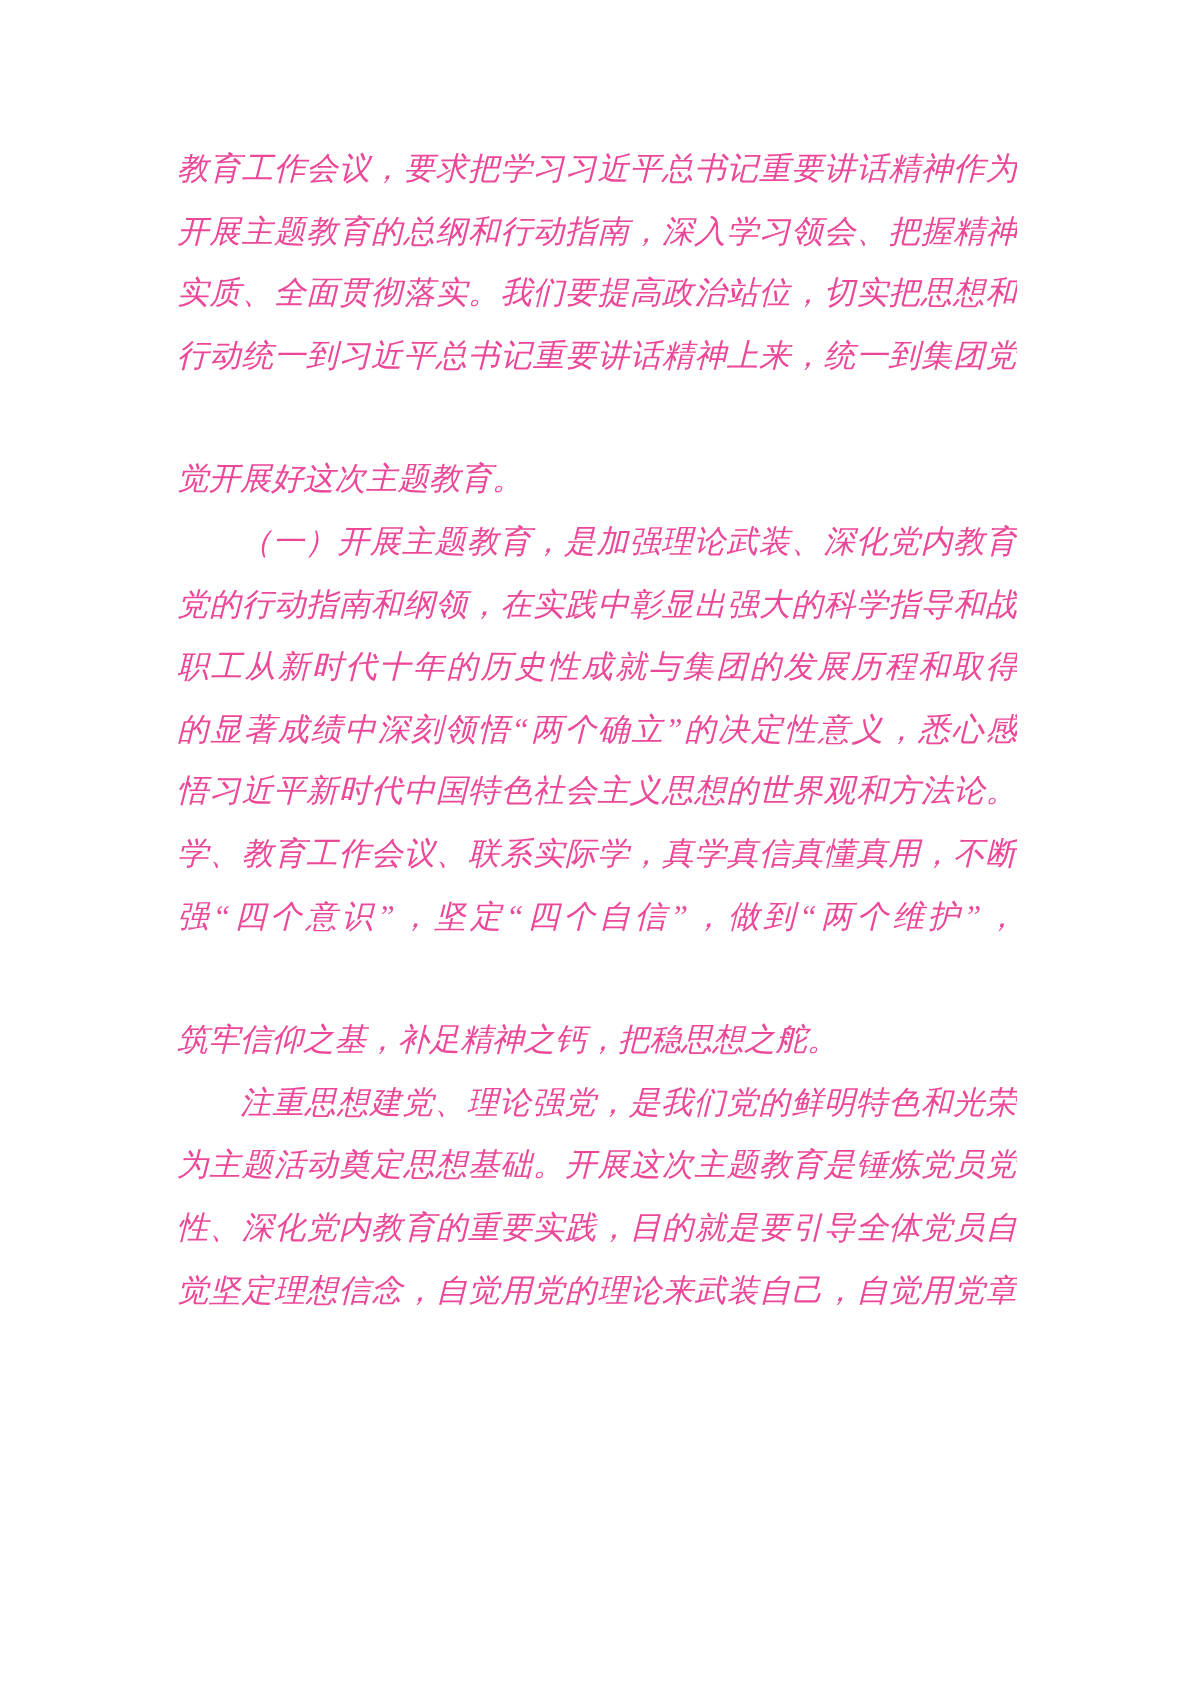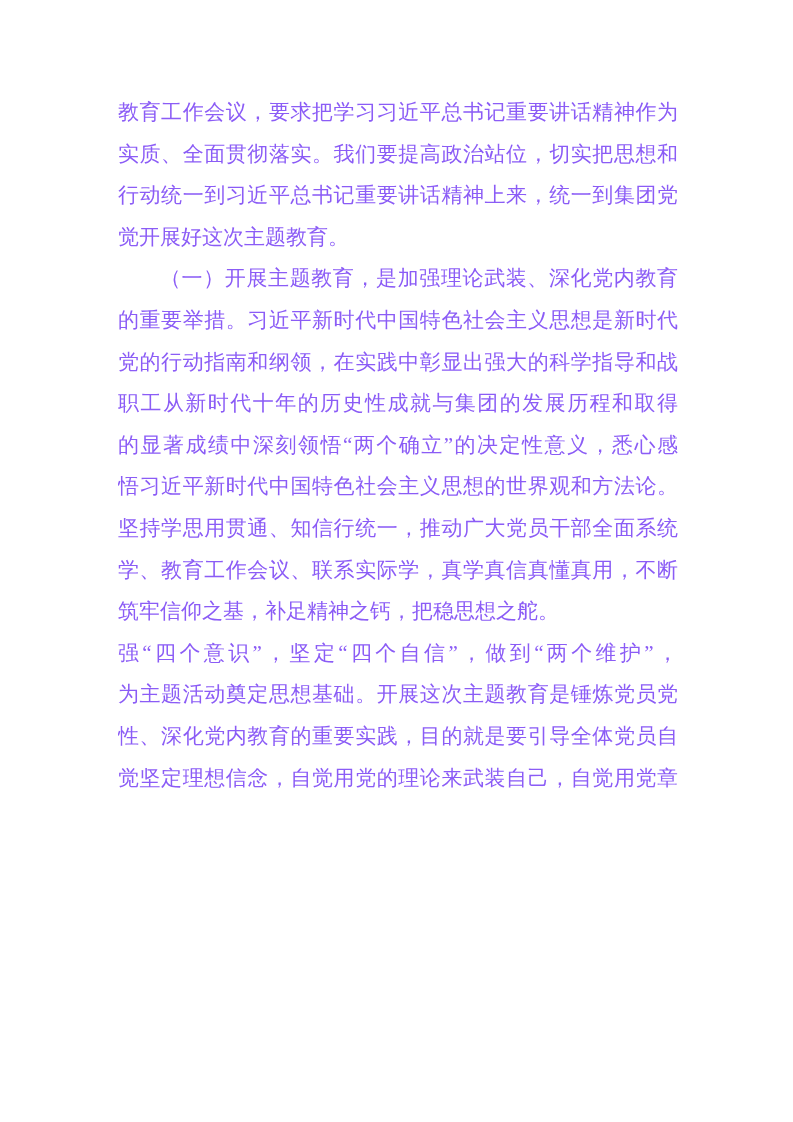"教育工作会议，要求把学习习近平总书记重要讲话精神作为" div.text-block { color: #8b5cf6 -> #ec4899; font-style: none -> italic }
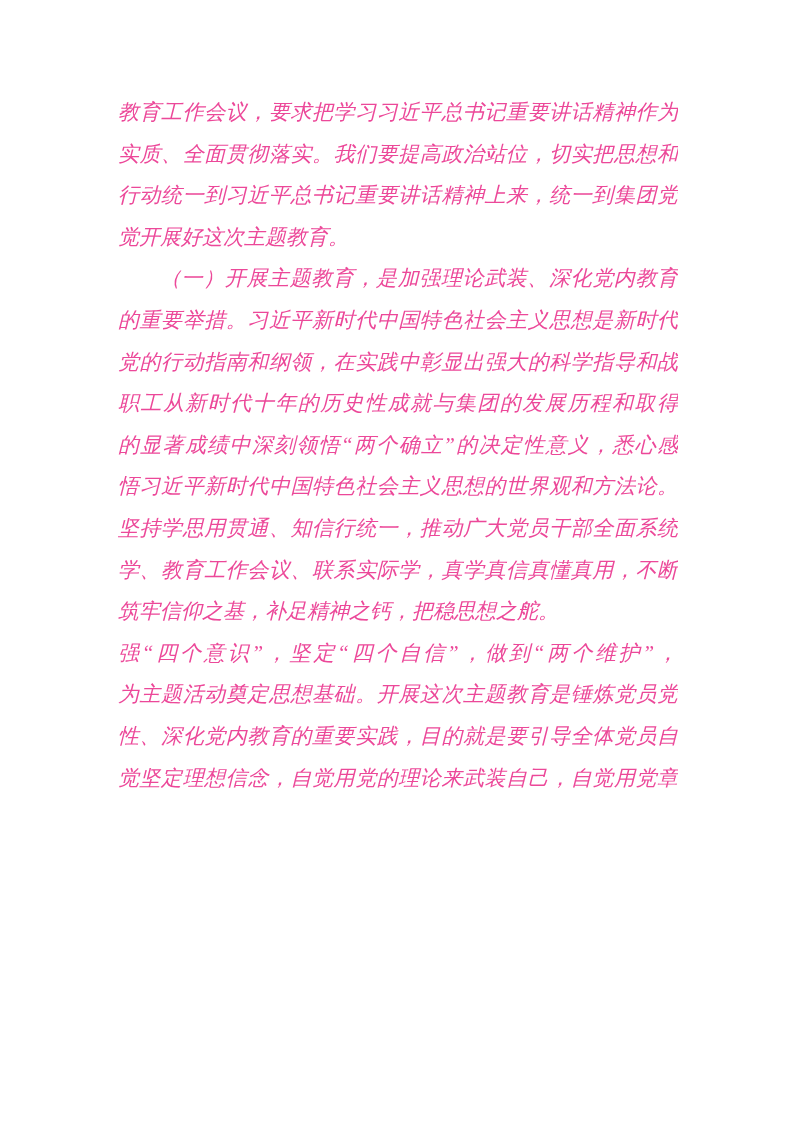"开展主题教育的总纲和行动指南，深入学习领会、把握精神" div.line { html: none -> <div>开展主题教育的总纲和行动指南，深入学习领会、把握精神</div> }
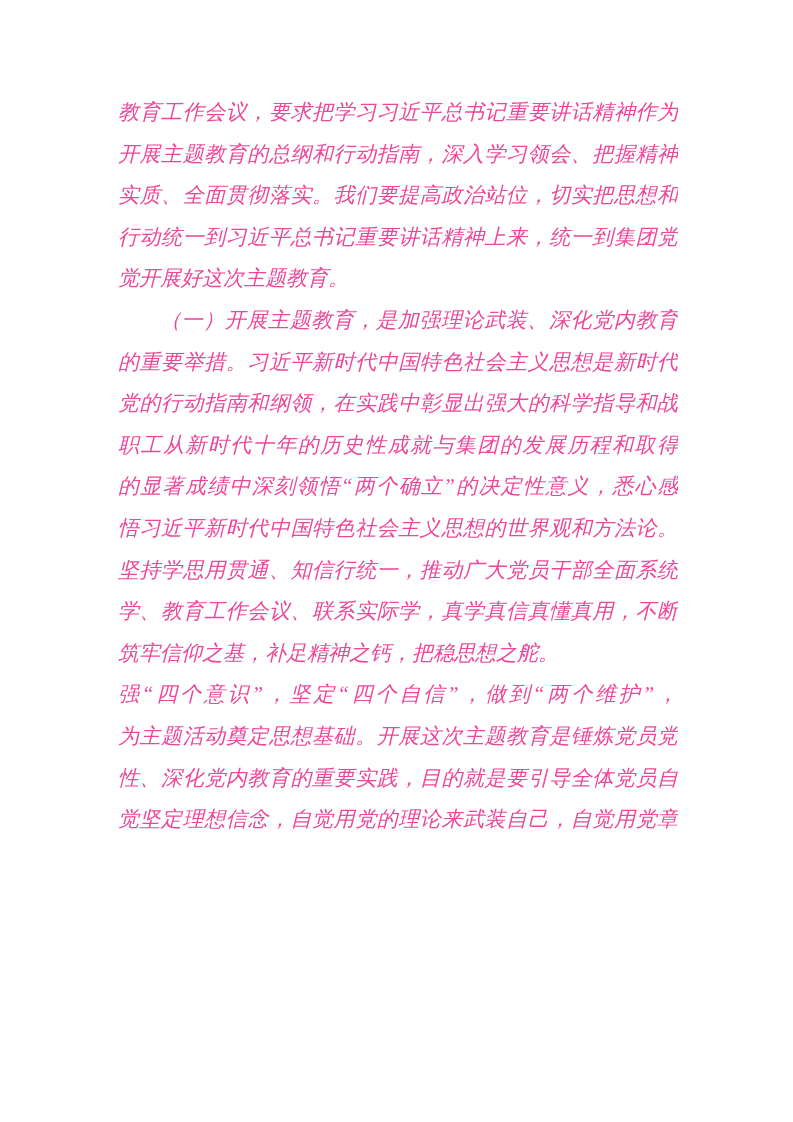"觉开展好这次主题教育。" .line.para-end { margin-top: none -> 41px }
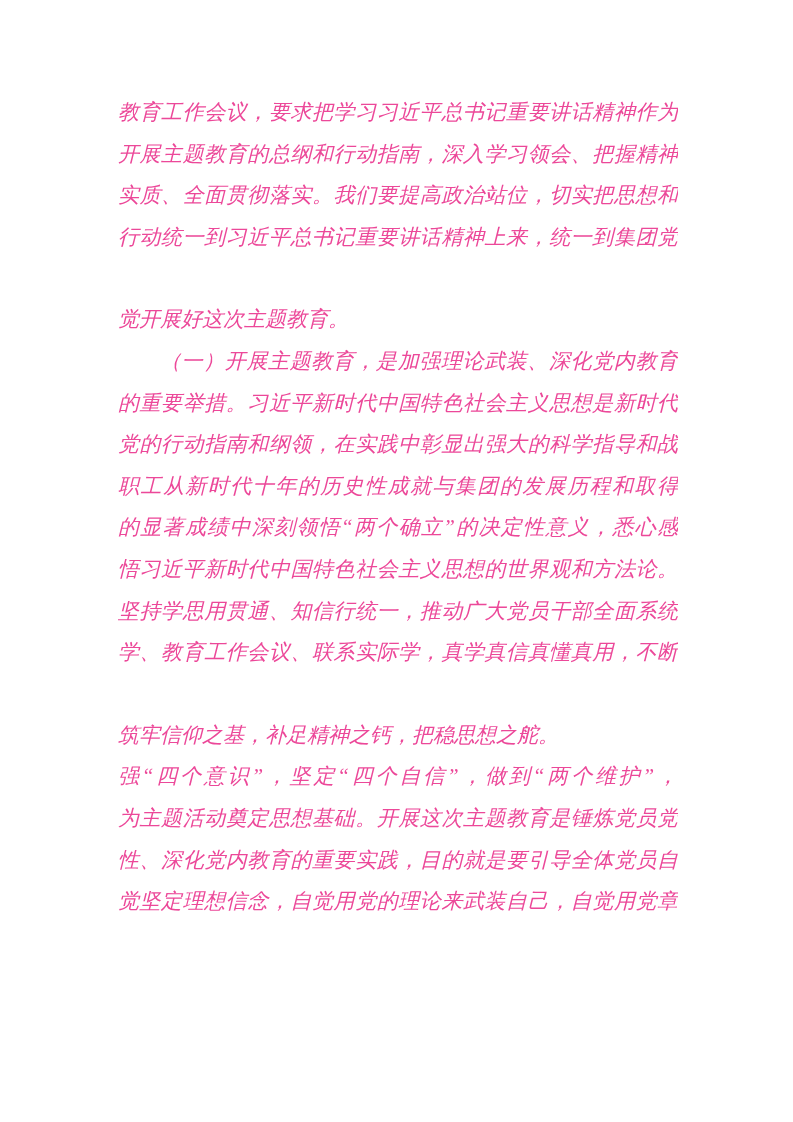"的重要举措。习近平新时代中国特色社会主义思想是新时代" div.line { html: <div>的重要举措。习近平新时代中国特色社会主义思想是新时代</div> -> none }
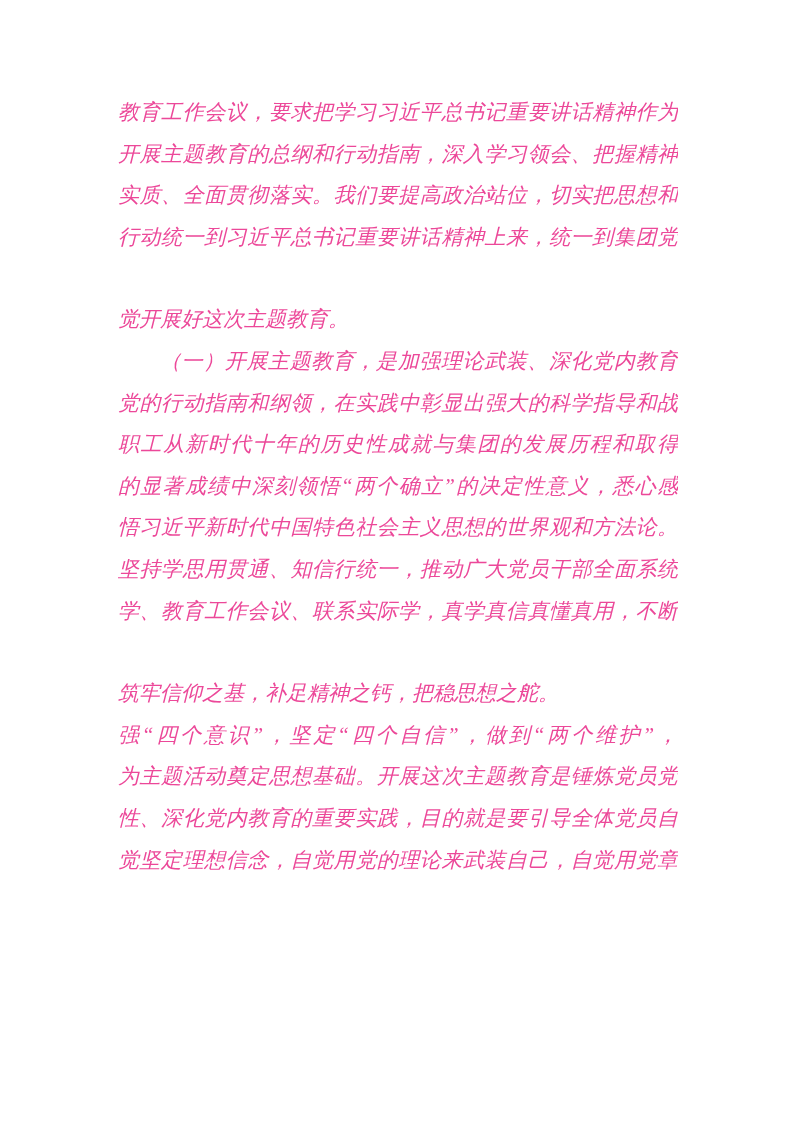"坚持学思用贯通、知信行统一，推动广大党员干部全面系统" div.line { html: <div>坚持学思用贯通、知信行统一，推动广大党员干部全面系统</div> -> none }
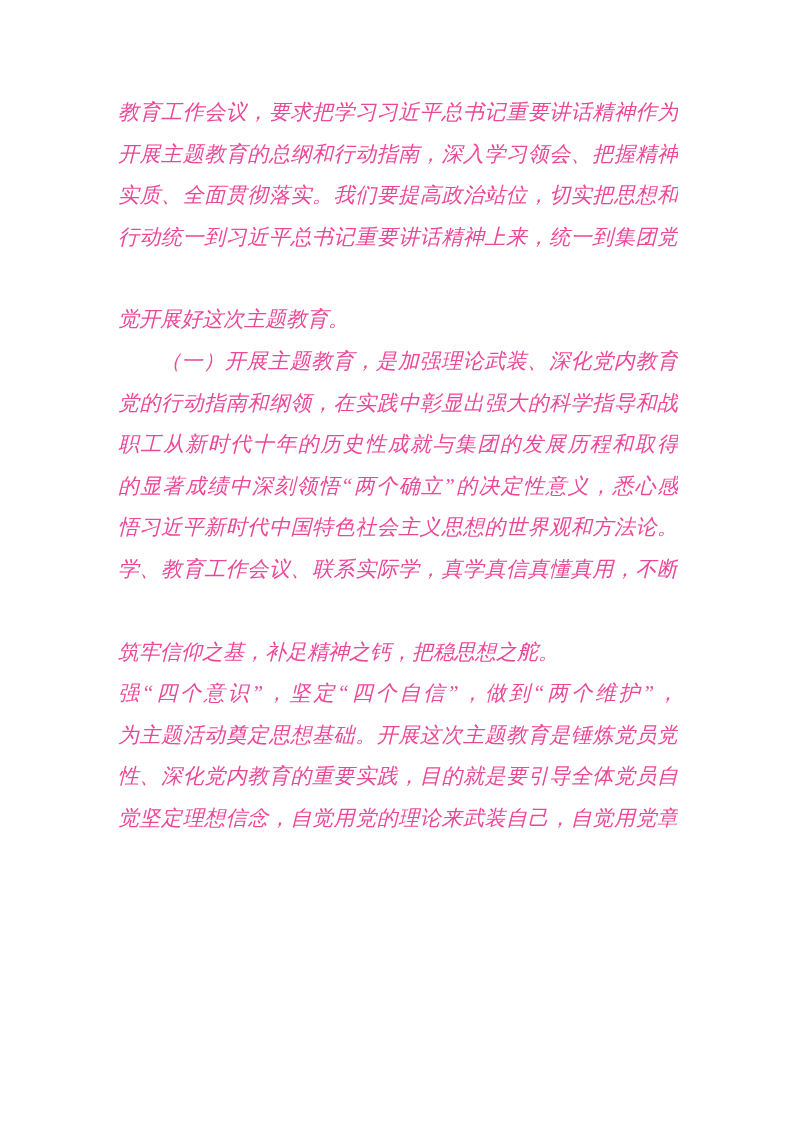"筑牢信仰之基，补足精神之钙，把稳思想之舵。" div.line { order: before "强“四个意识”，坚定“四个自信”，做到“两个维护”，" -> after "强“四个意识”，坚定“四个自信”，做到“两个维护”，" }
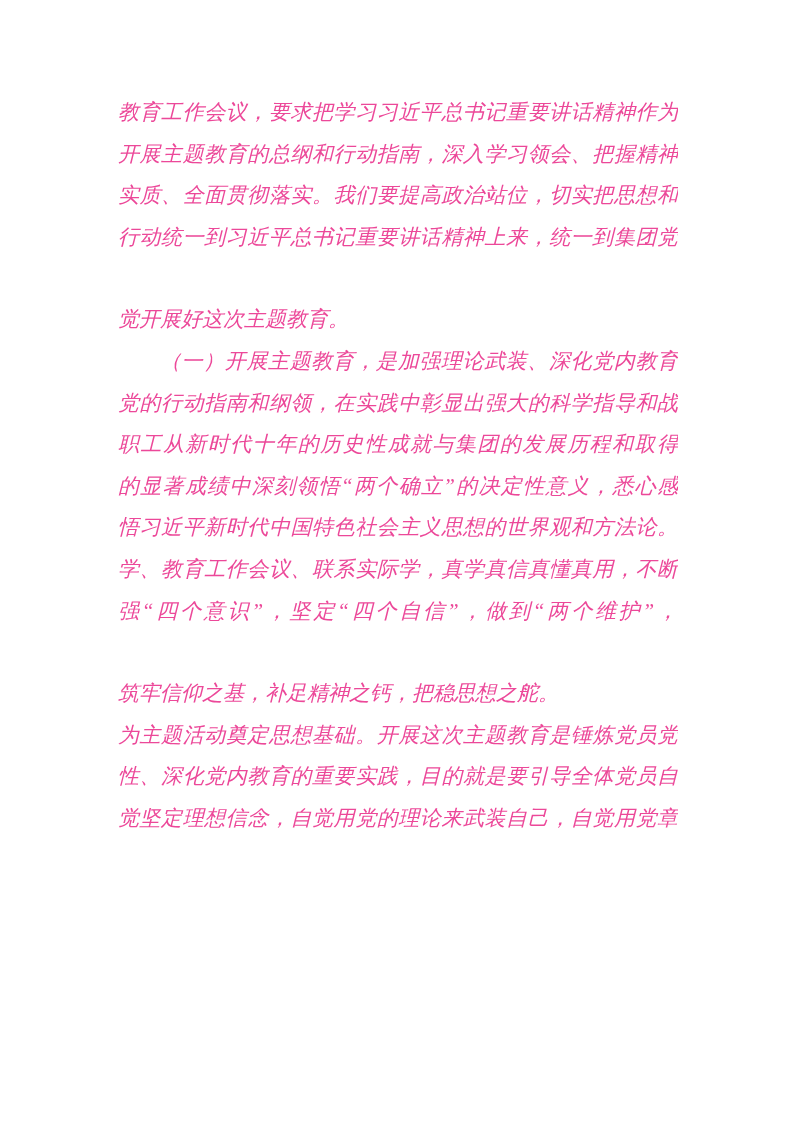"注重思想建党、理论强党，是我们党的鲜明特色和光荣" div.line { html: none -> <div>注重思想建党、理论强党，是我们党的鲜明特色和光荣</div> }
